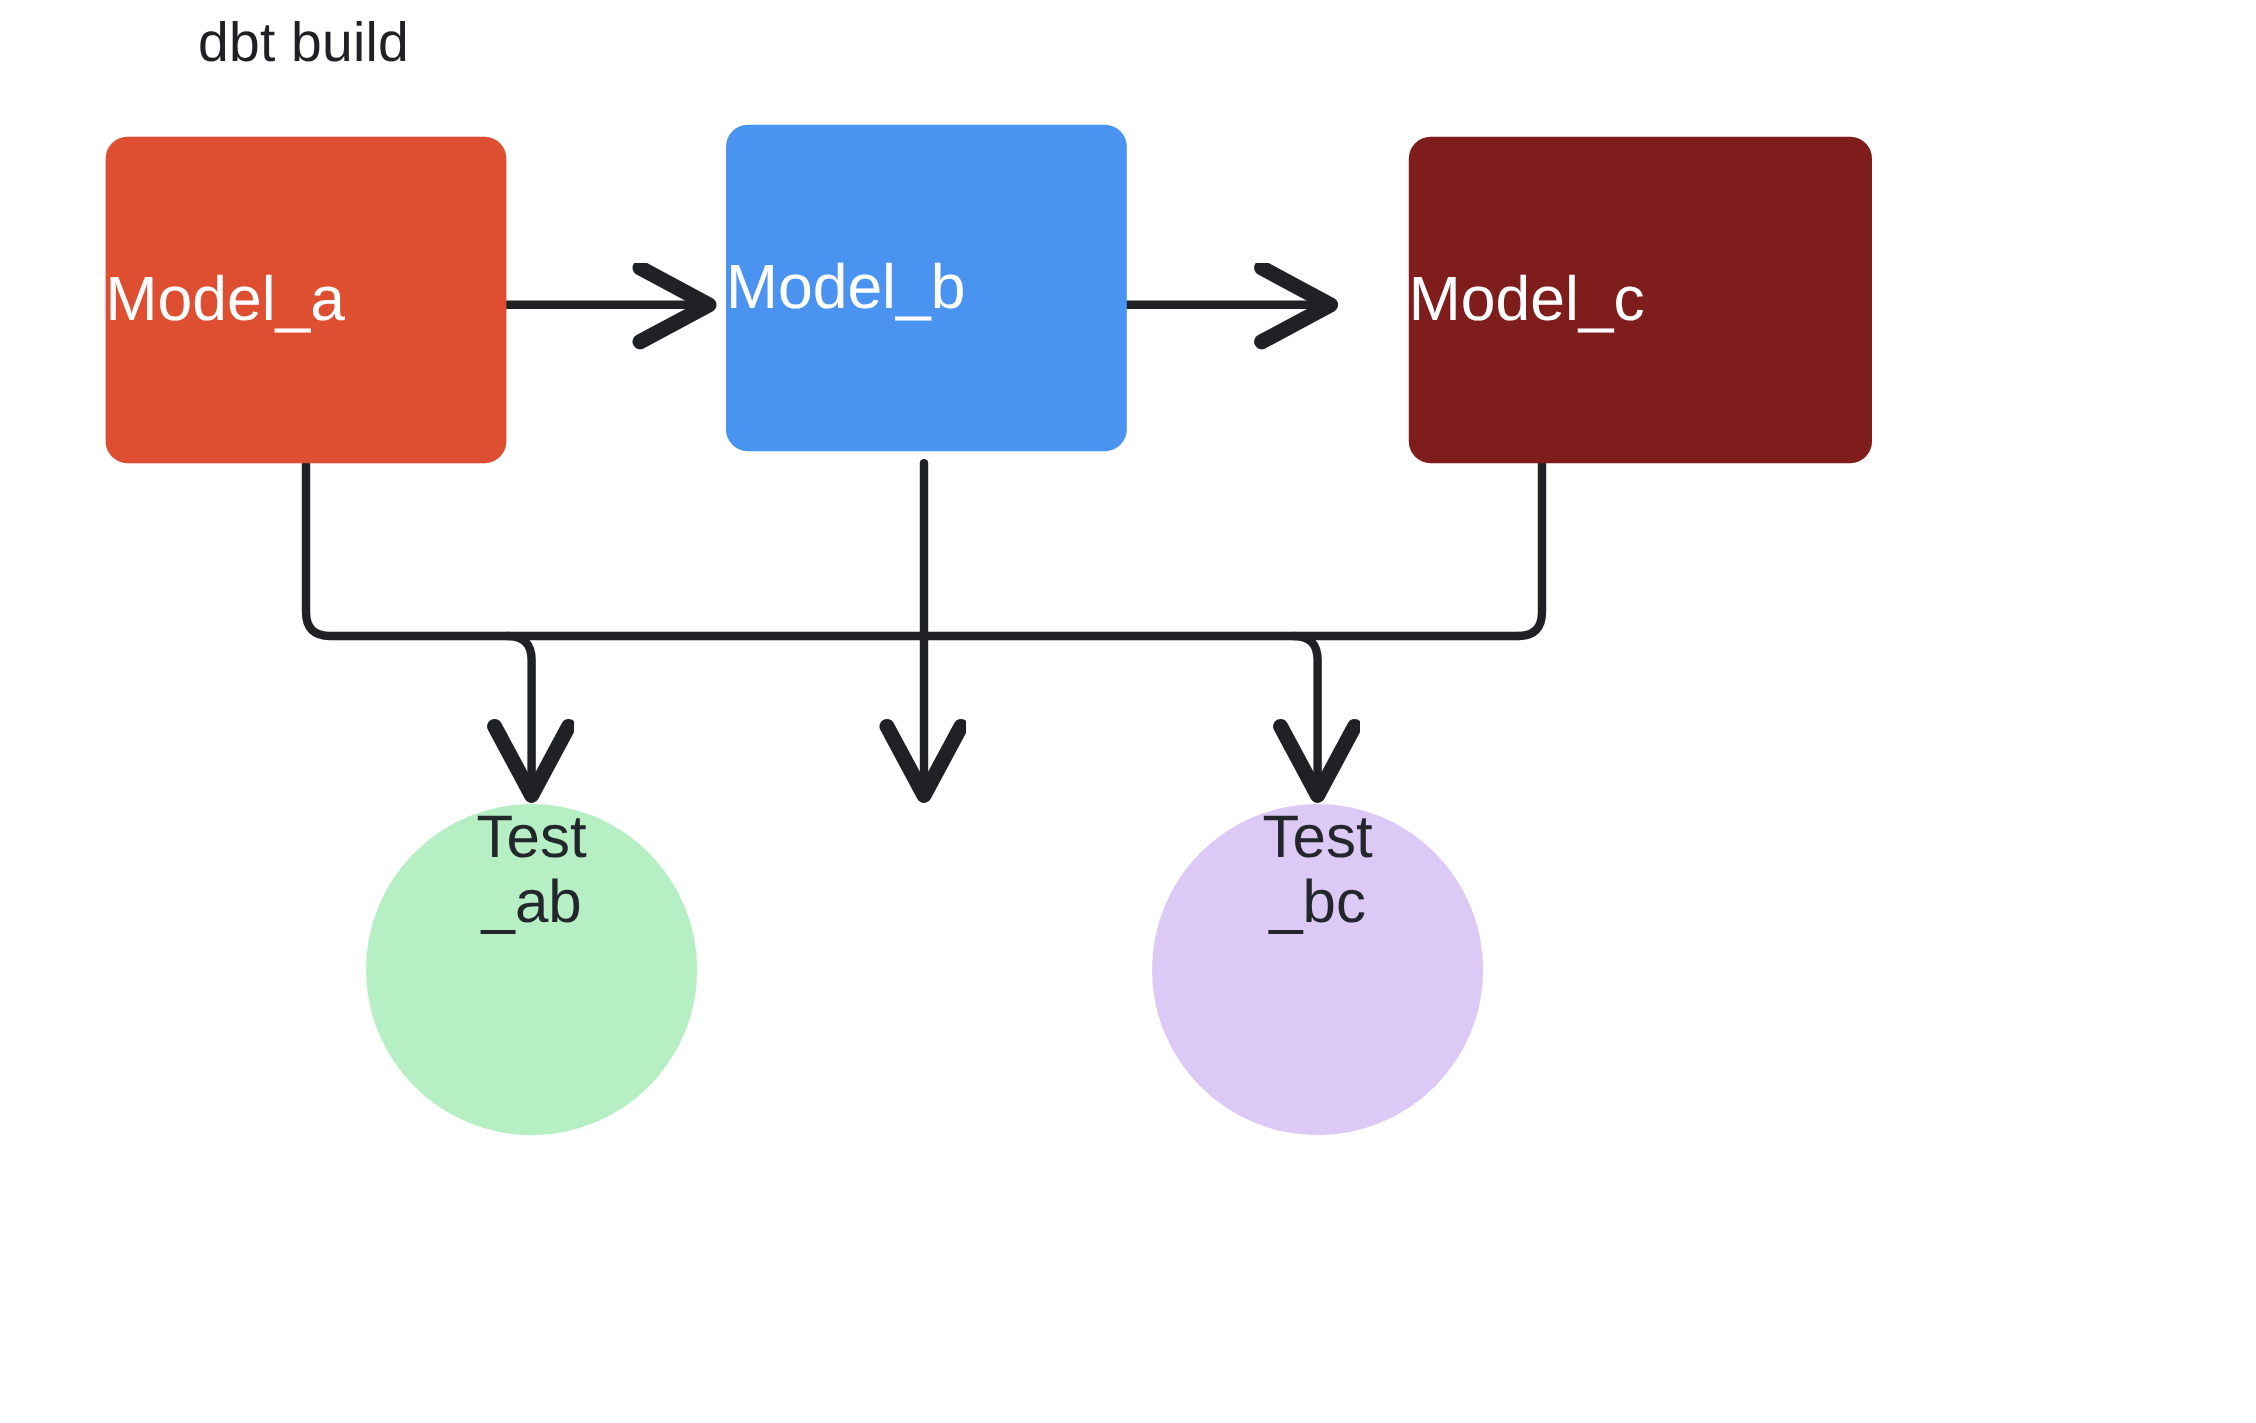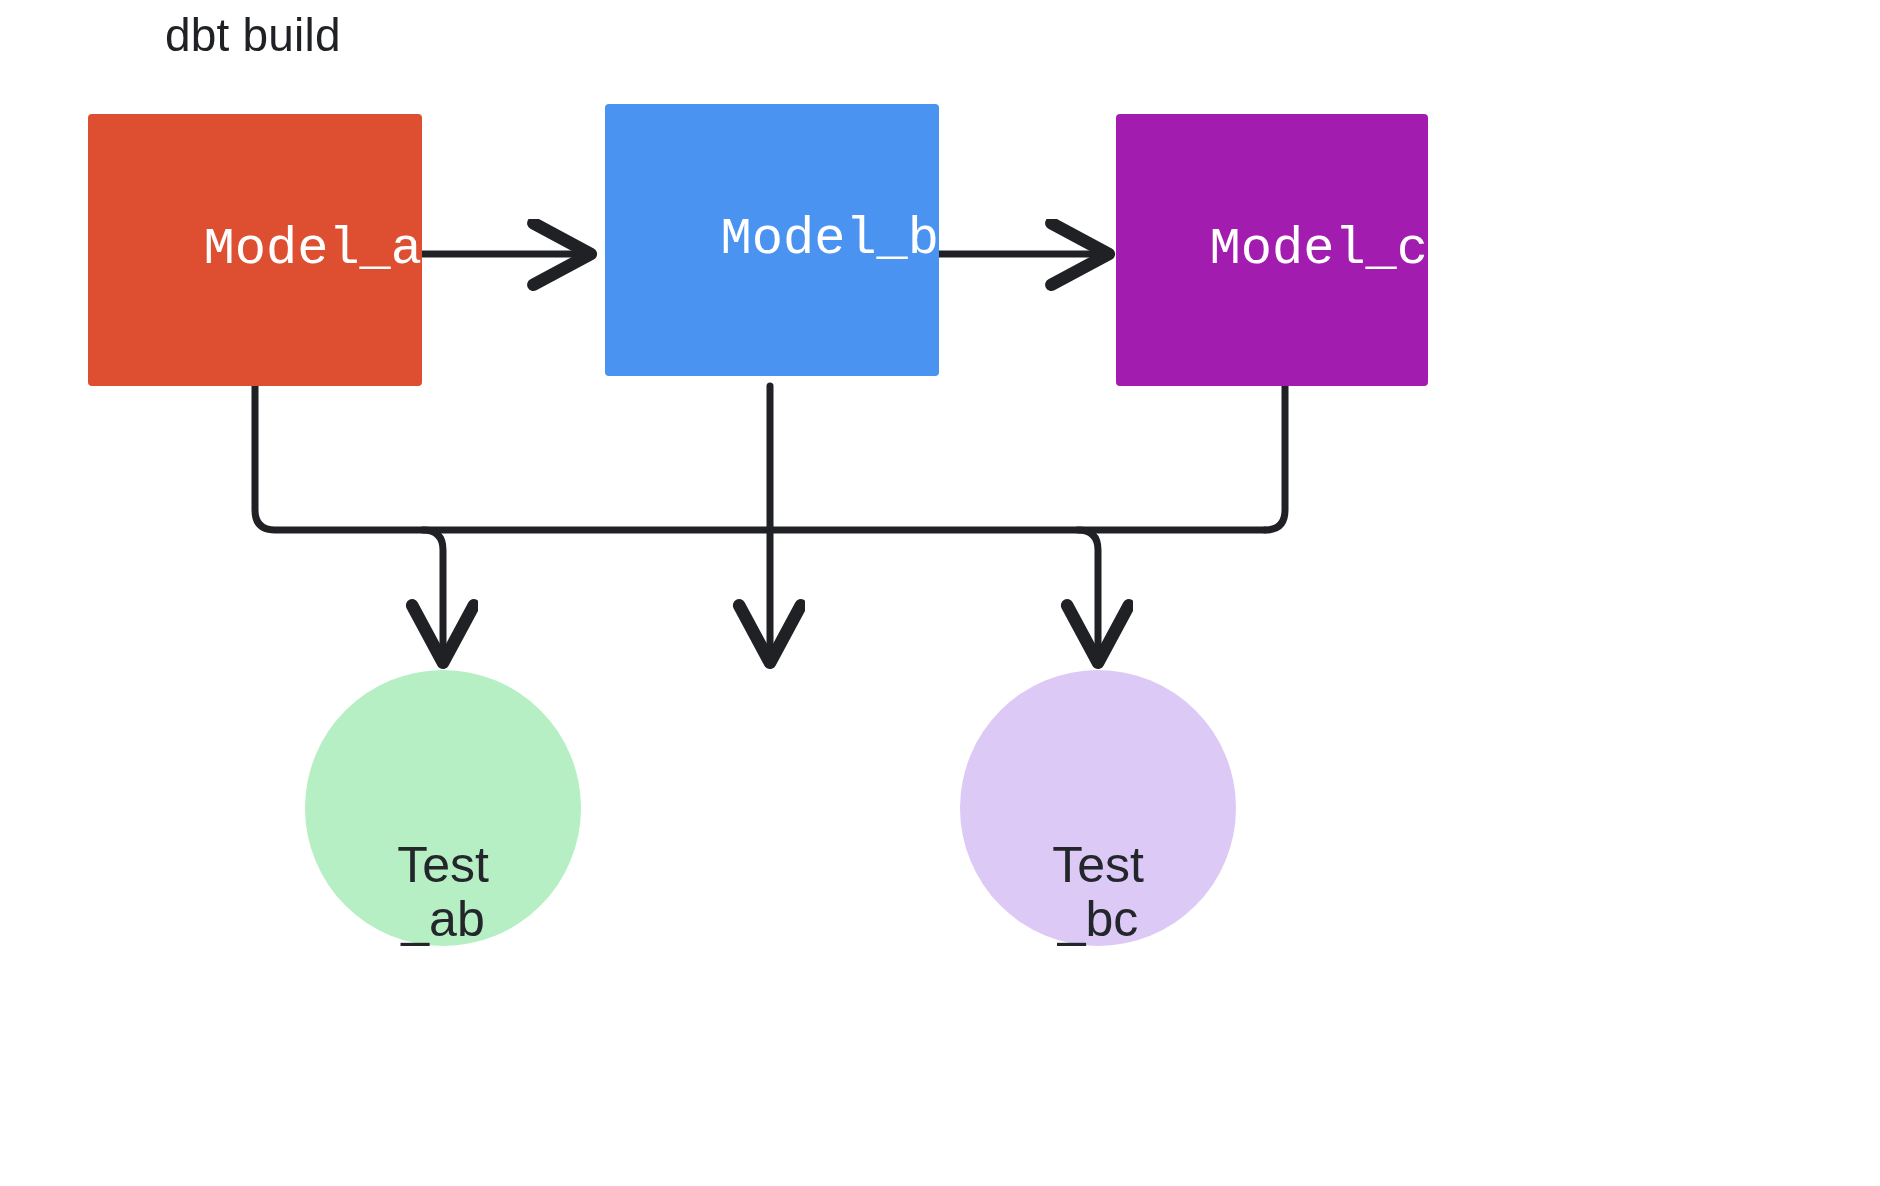"Model_a" .model-node { border-radius: 4px -> 18px; font-family: Liberation Mono, monospace -> none; justify-content: flex-end -> flex-start }
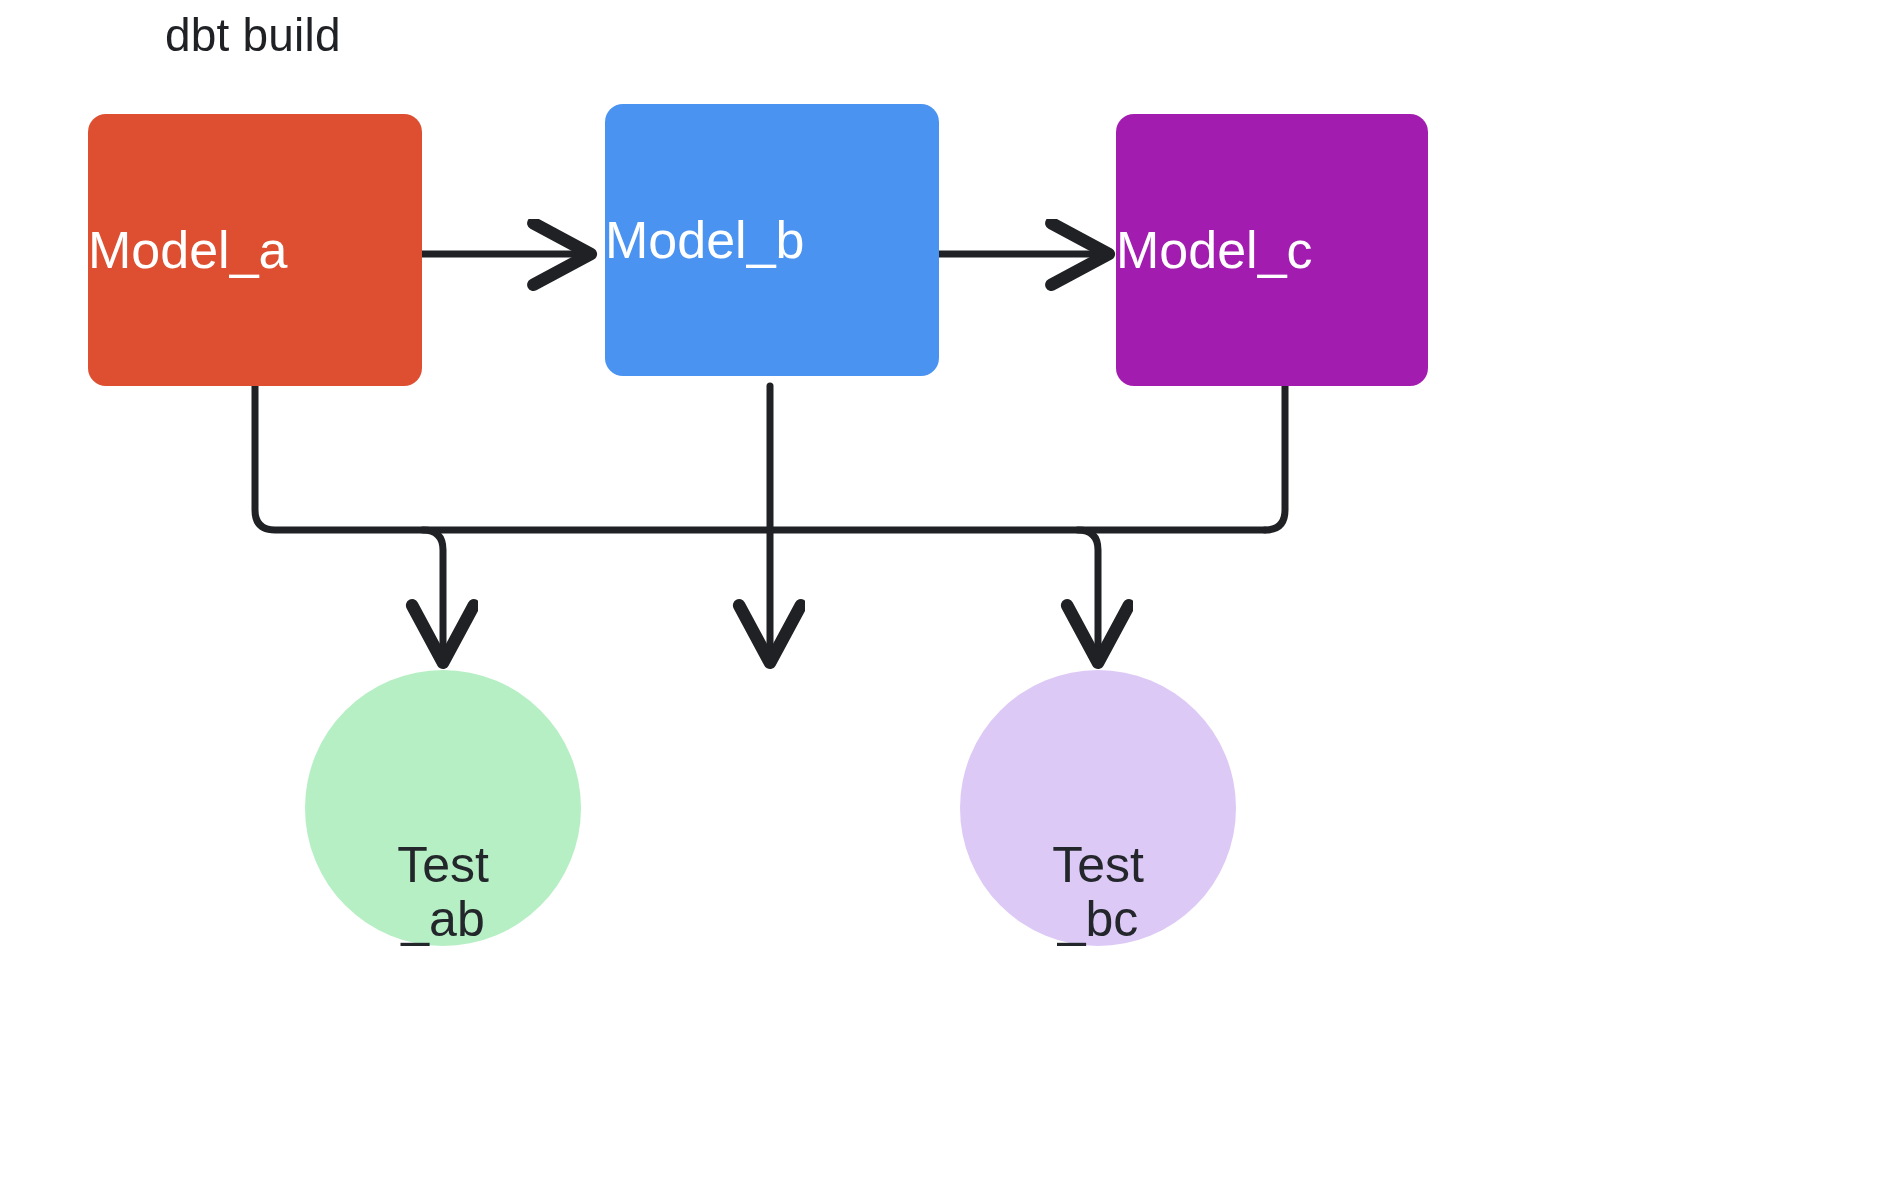"Model_c" div.model-node { background: #a21caf -> #7f1d1d; left: 1116px -> 1174px; width: 312px -> 386px }
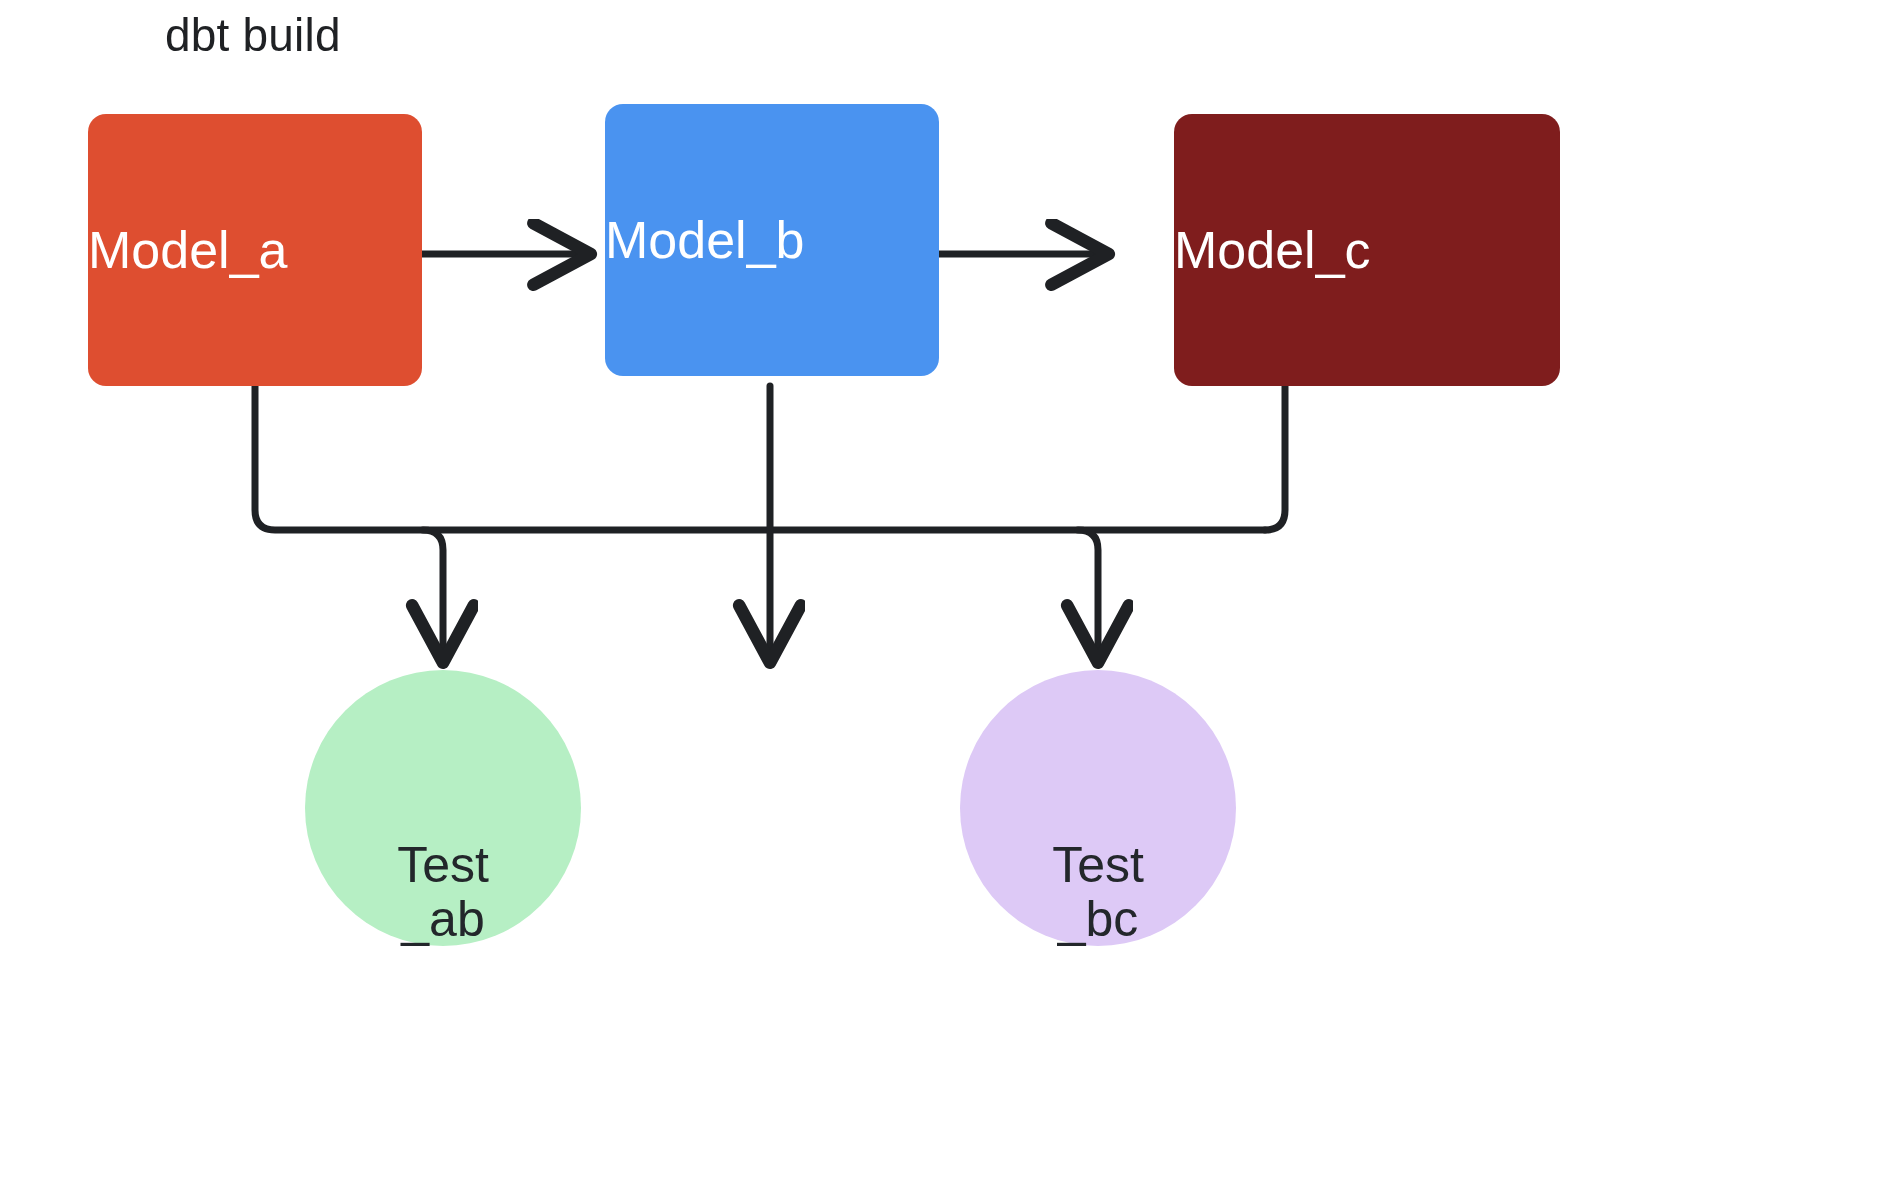"Test" .test-node { align-items: flex-end -> flex-start }
